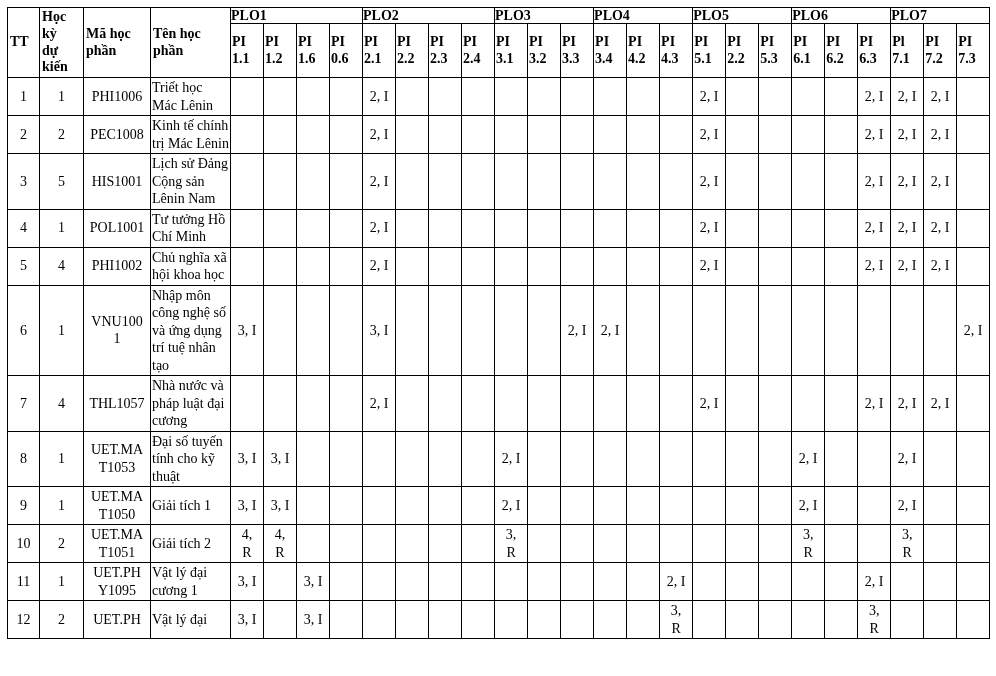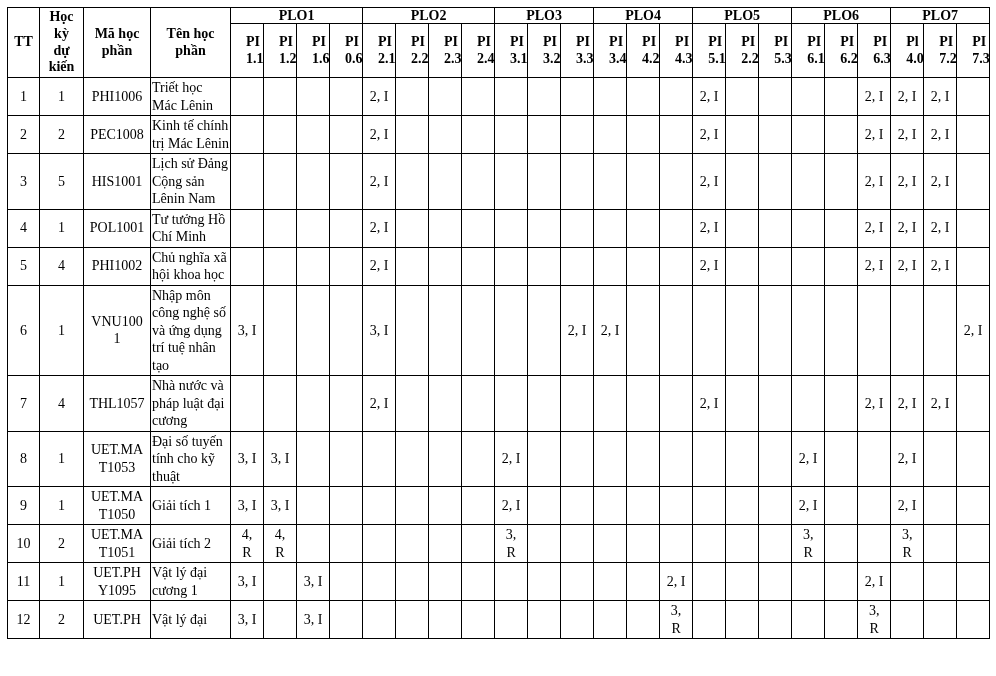"Học" table.plo-table th { text-align: center -> left }
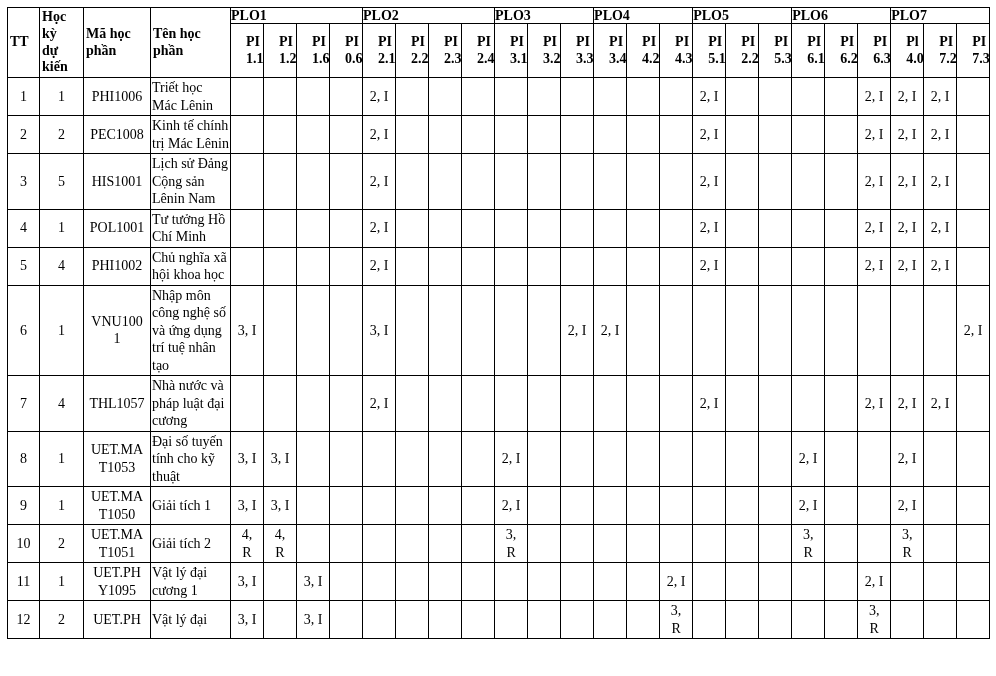"PI 1.1" table.plo-table th.pi-h { padding: 5px 15px -> 5px 1px }
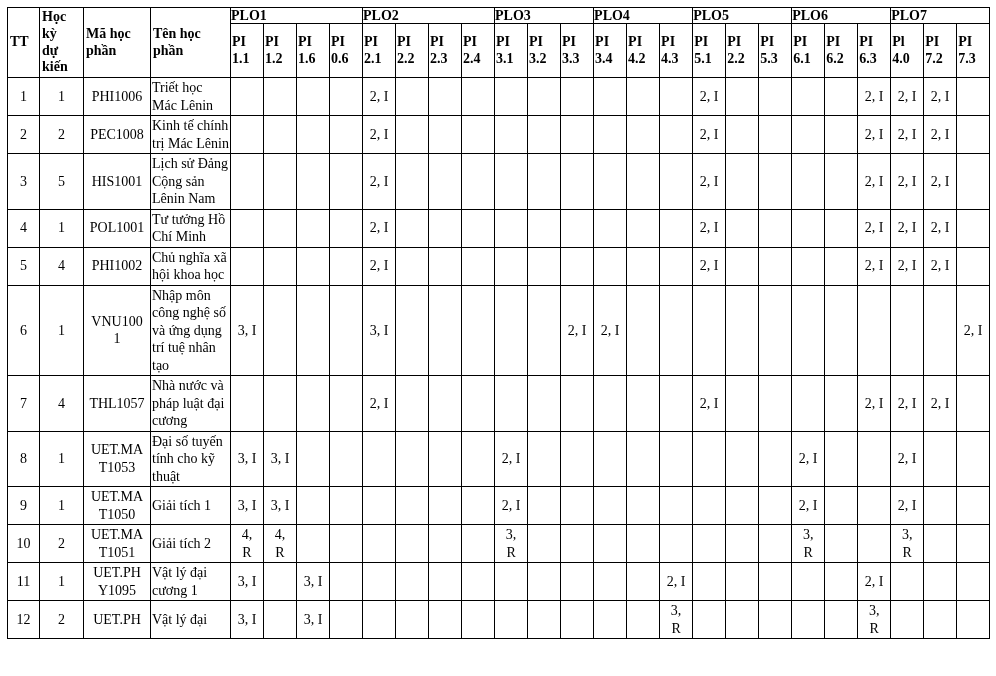"Pl 4.0" th.pi-h { text: 4.0 -> 7.1 }
